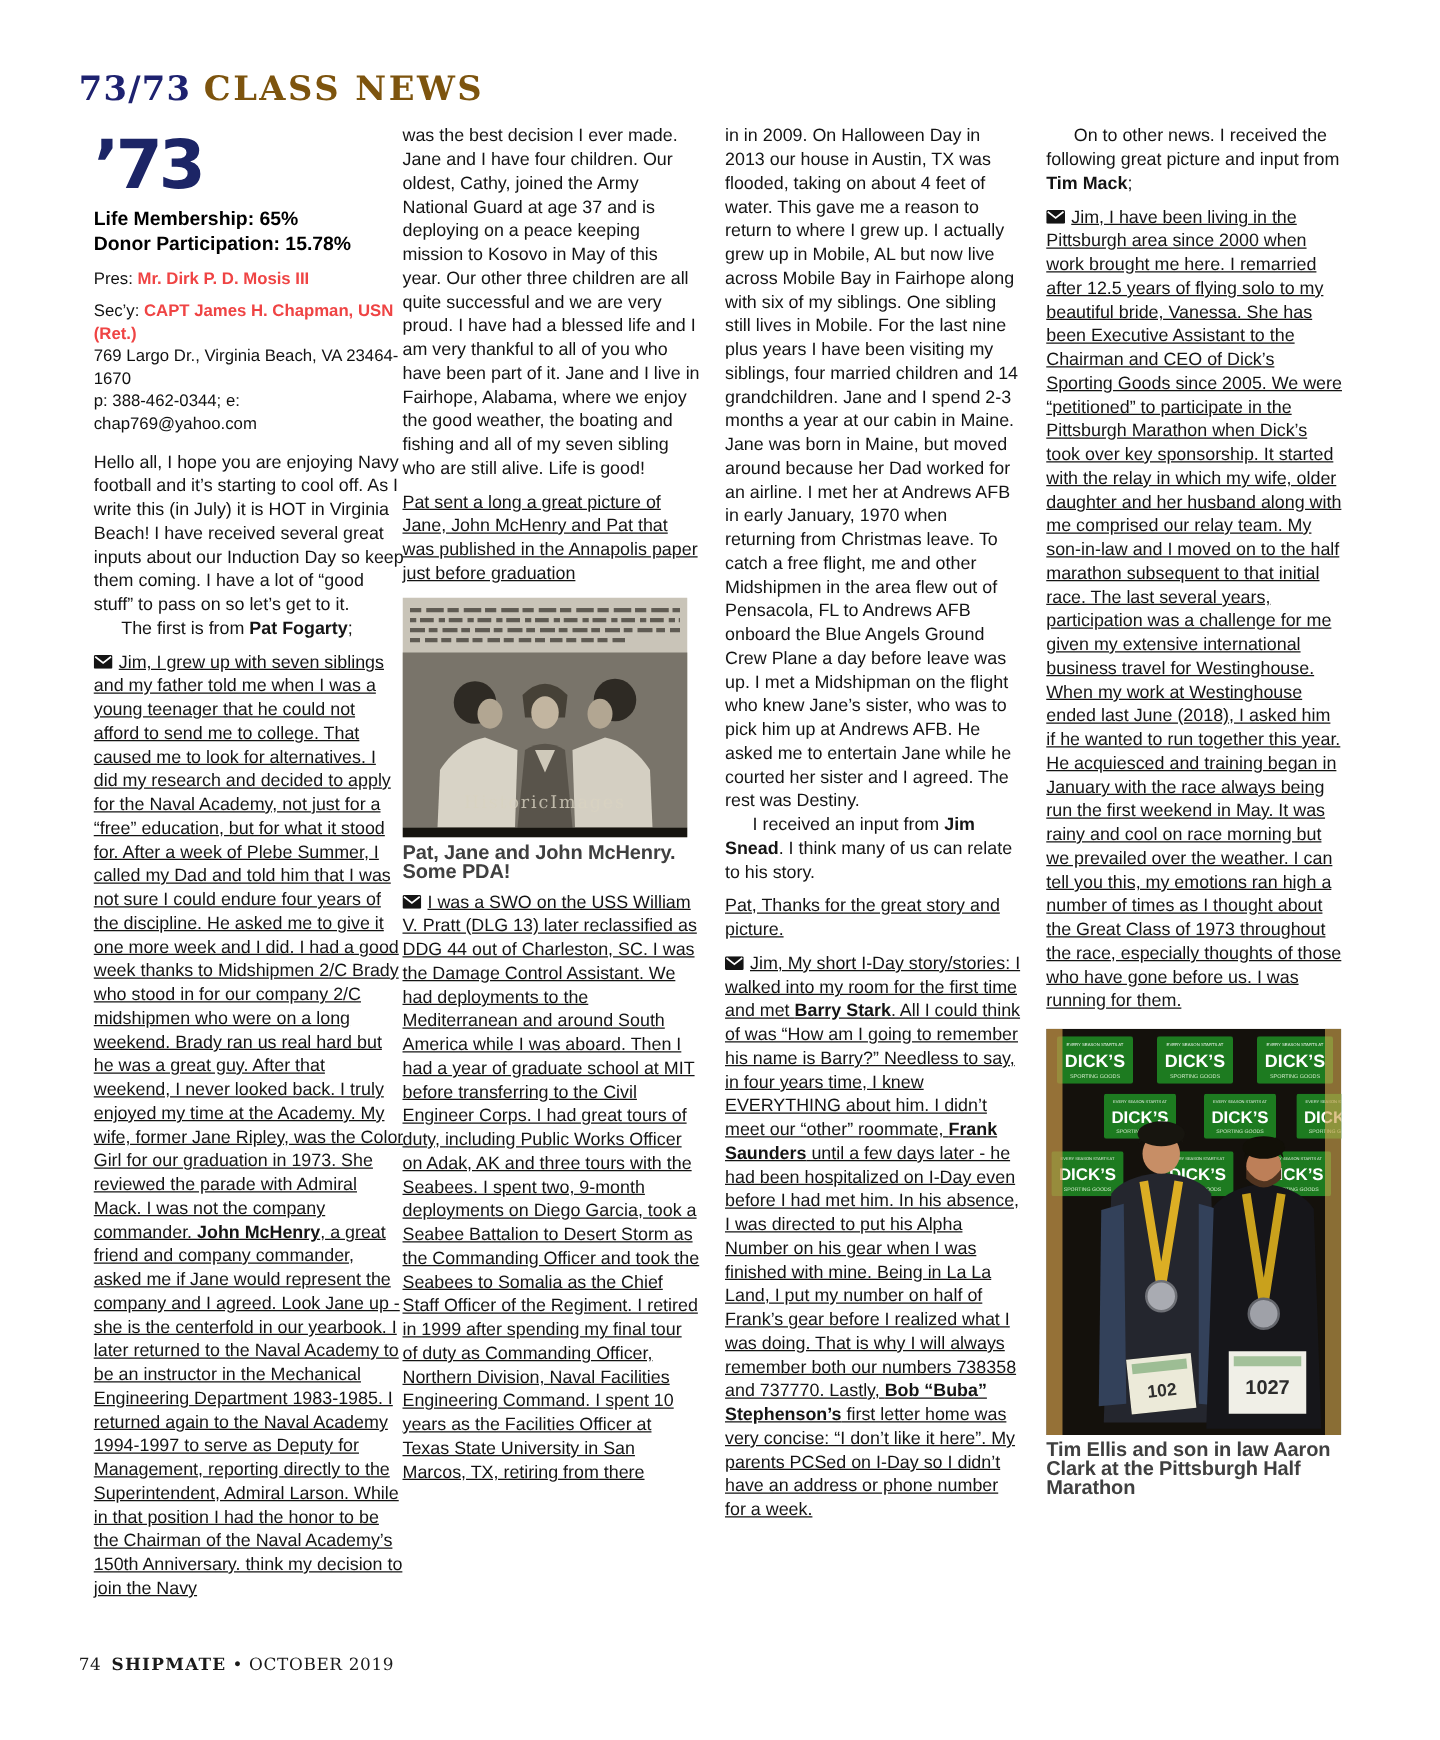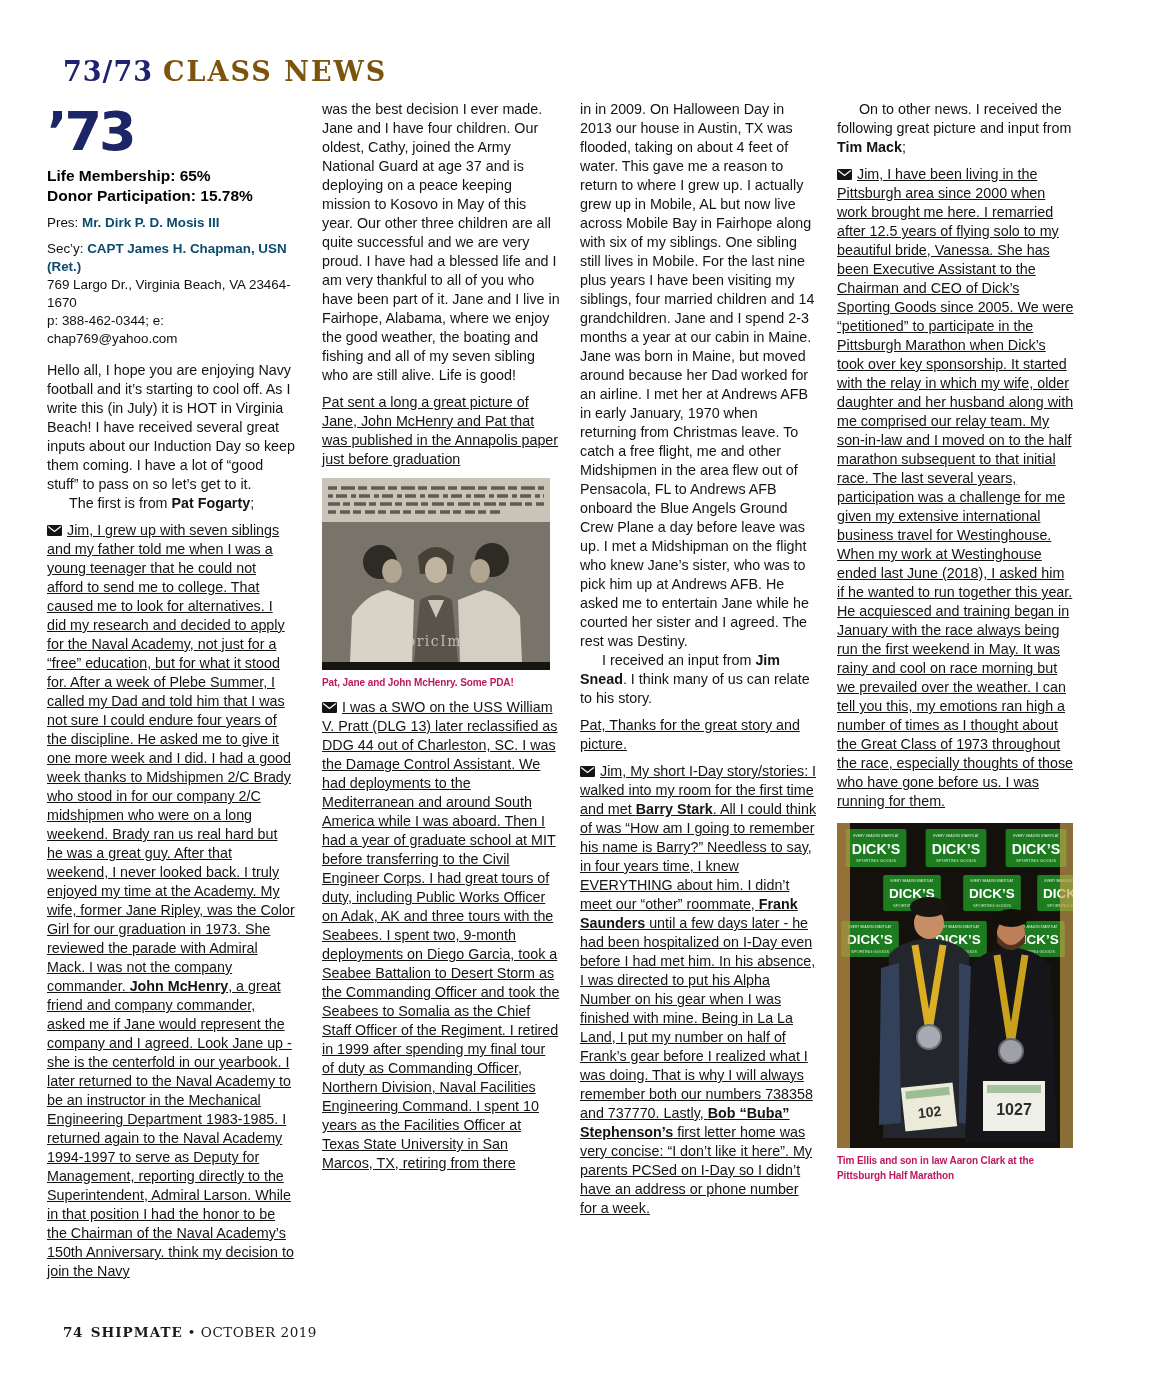"’73" #col1 { left: 47px -> 75px }
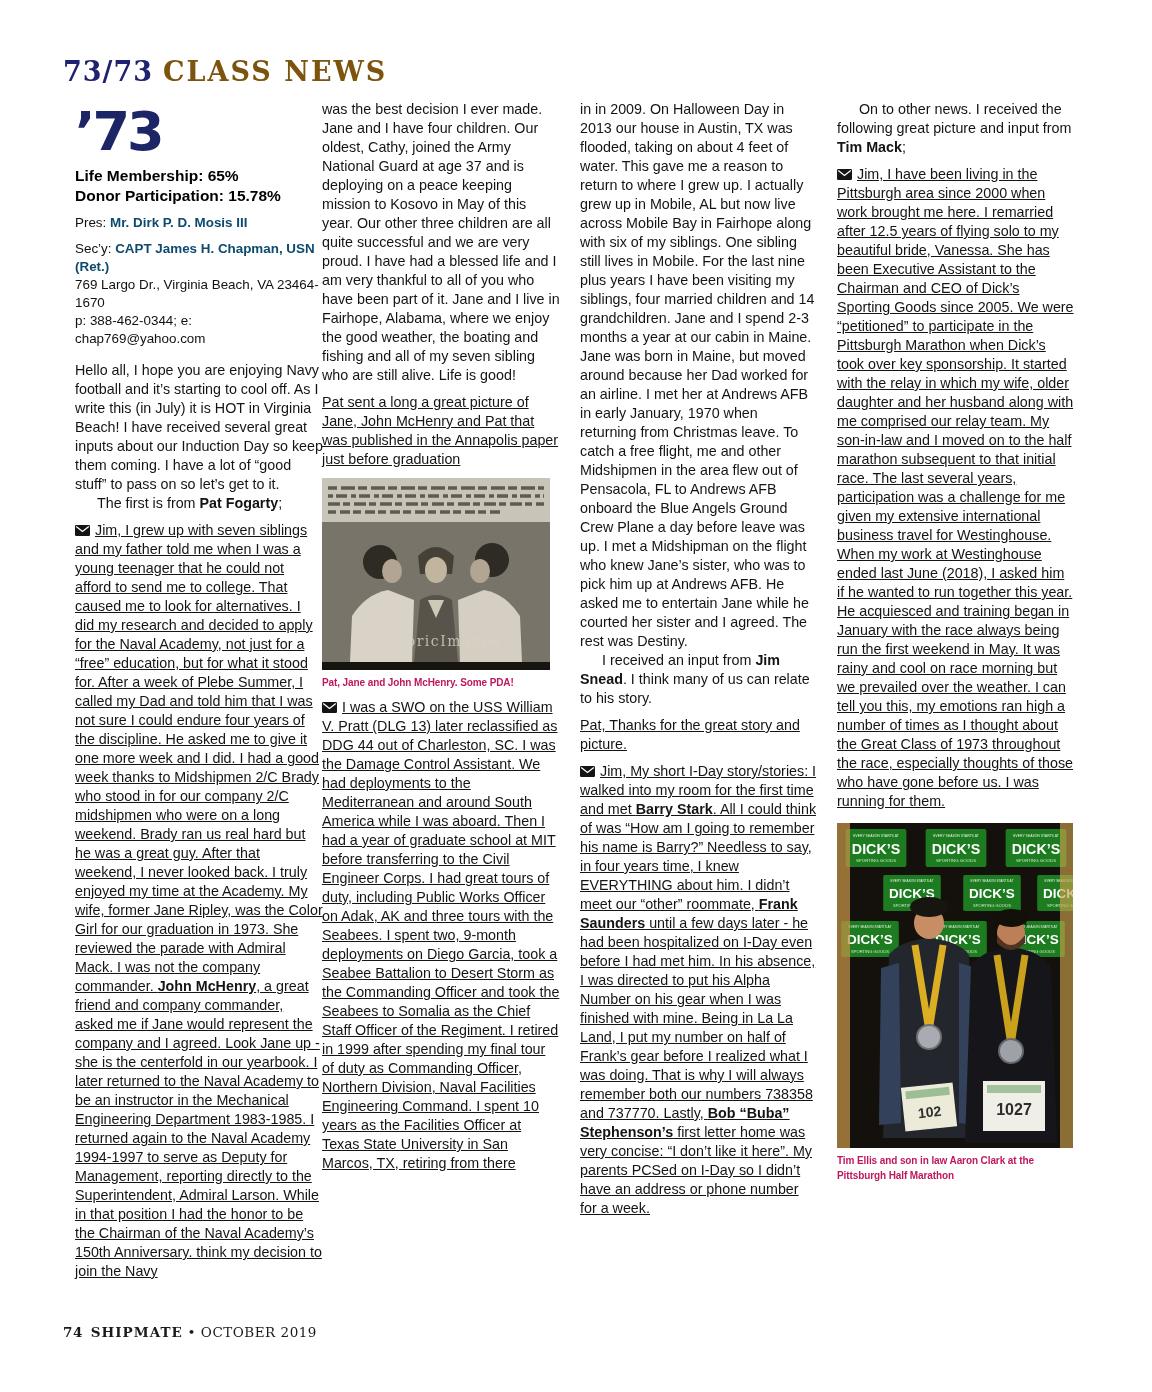"Mr. Dirk P. D. Mosis" .officer b { color: #0c4a6e -> #ef4444 }
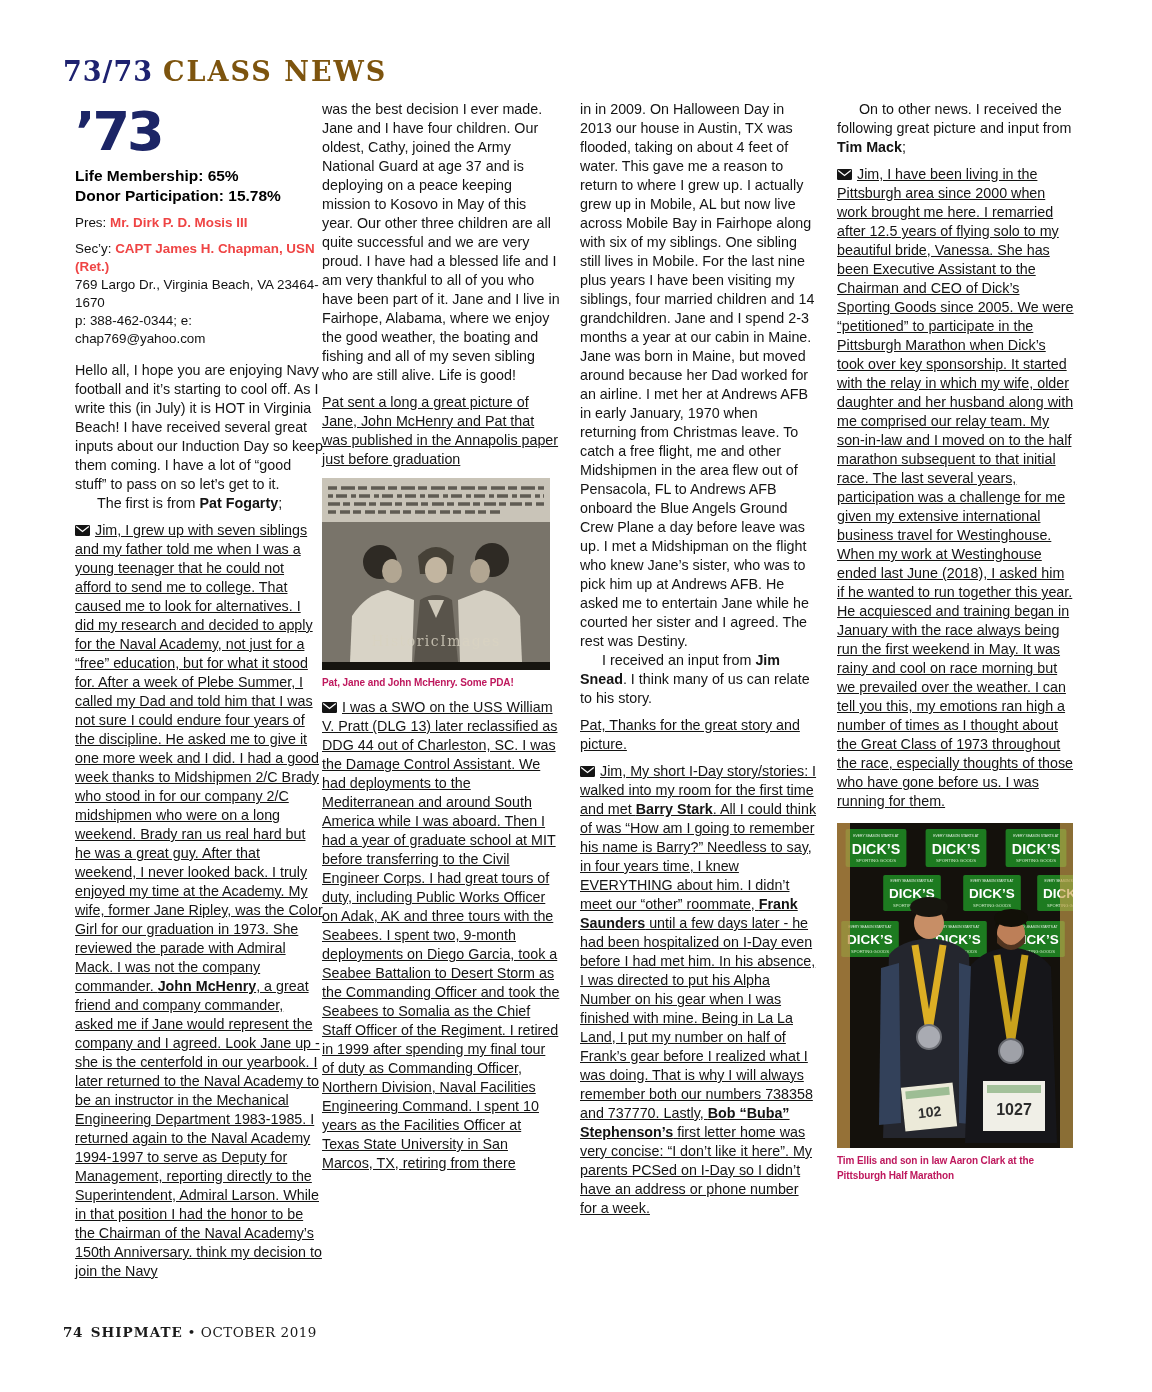"Pat, Jane and John McHenry." figcaption { color: #be185d -> #404040; font-size: 10px -> 16px }
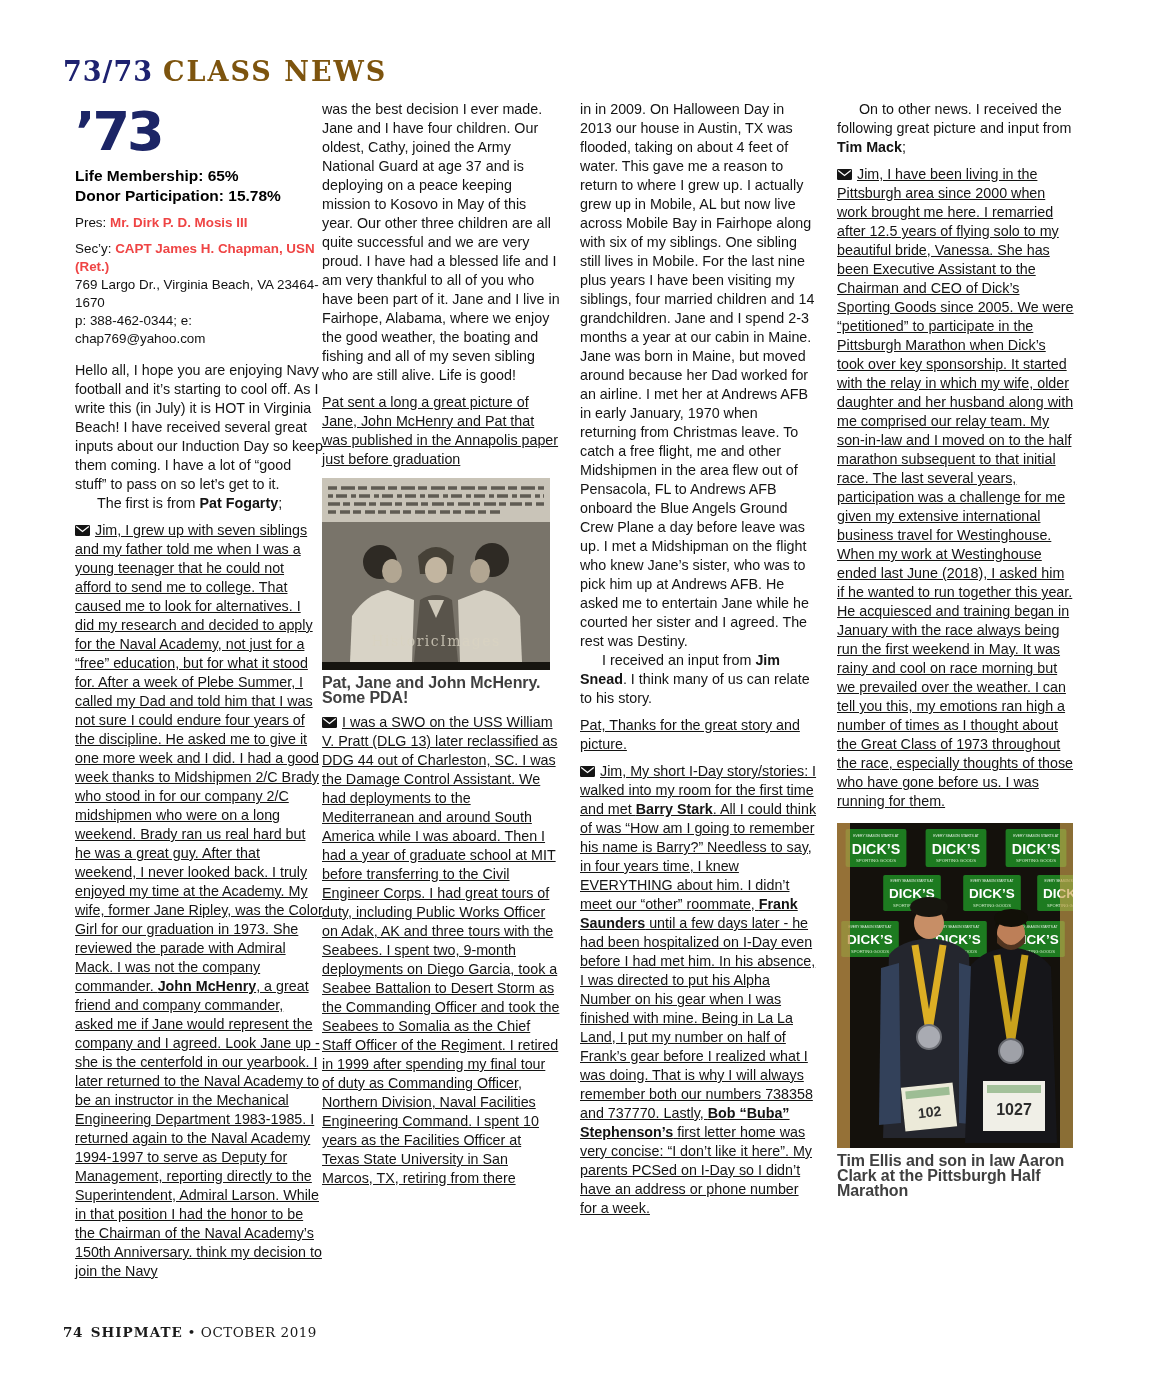"74" .folio .pg { font-weight: bold -> normal }
